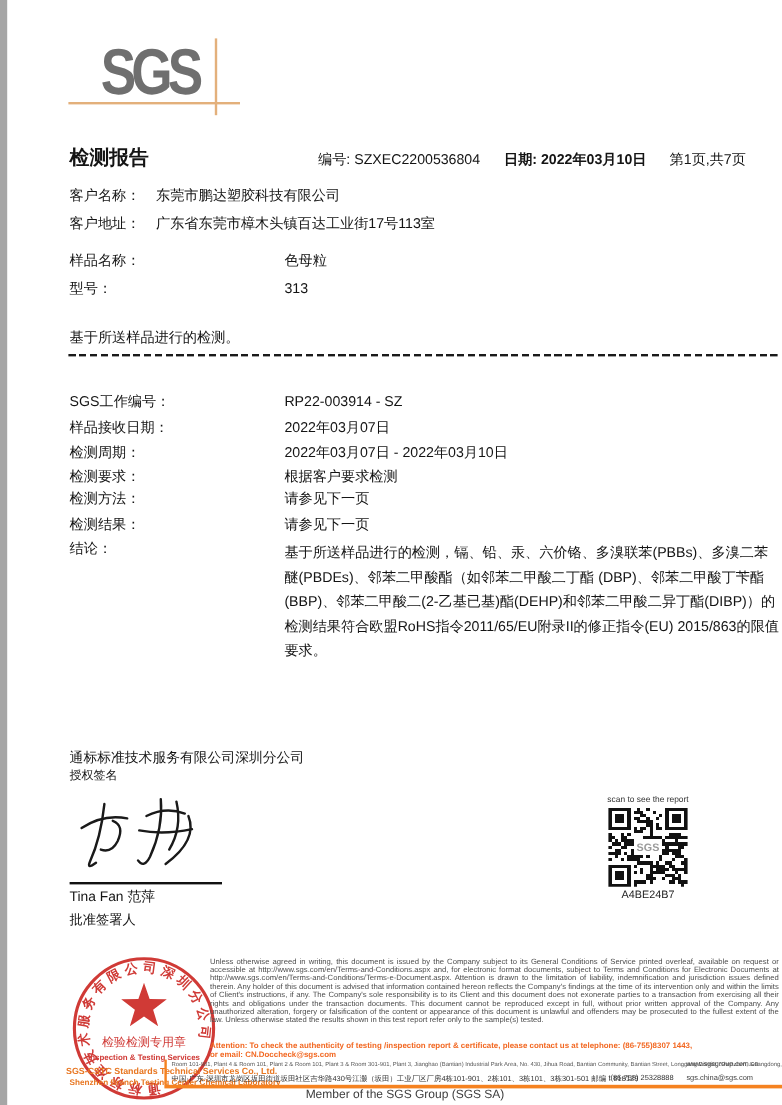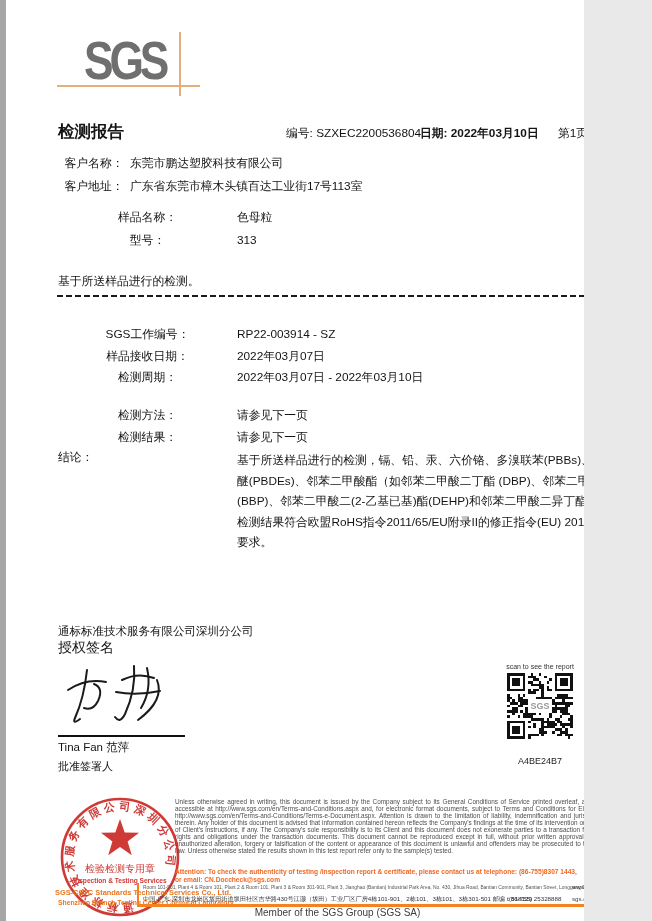"SGS" #page { width: 584px -> 652px }
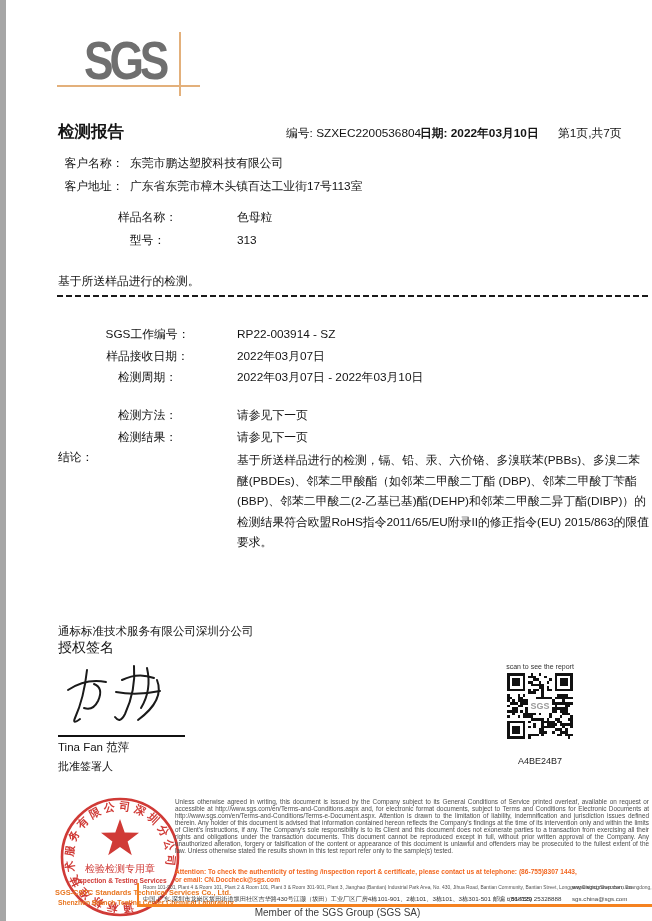"编号: SZXEC2200536804" #report-no { left: 248px -> 227px }
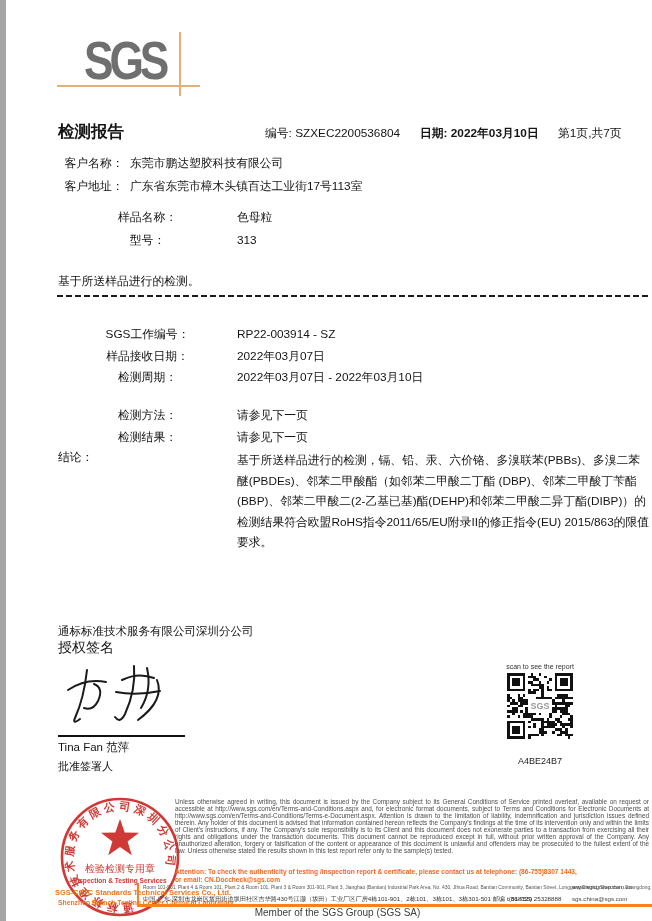"客户名称： 东莞市鹏达塑胶科技有限公司" .row { text-align: center -> none }
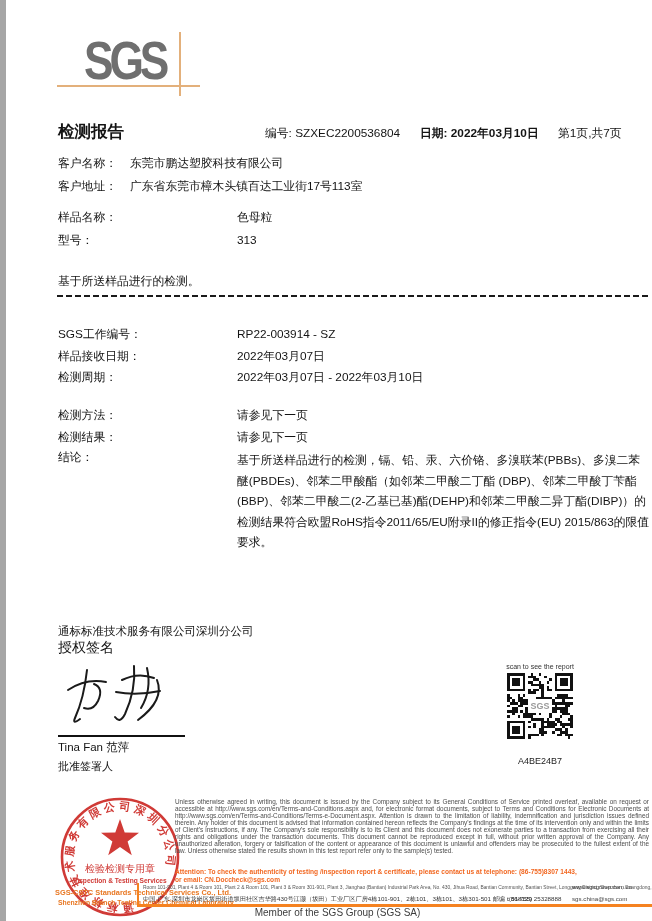"检测要求： 根据客户要求检测" div.row { html: none -> <div><span>检测要求：</span><span>根据客户要求检测</span></div> }
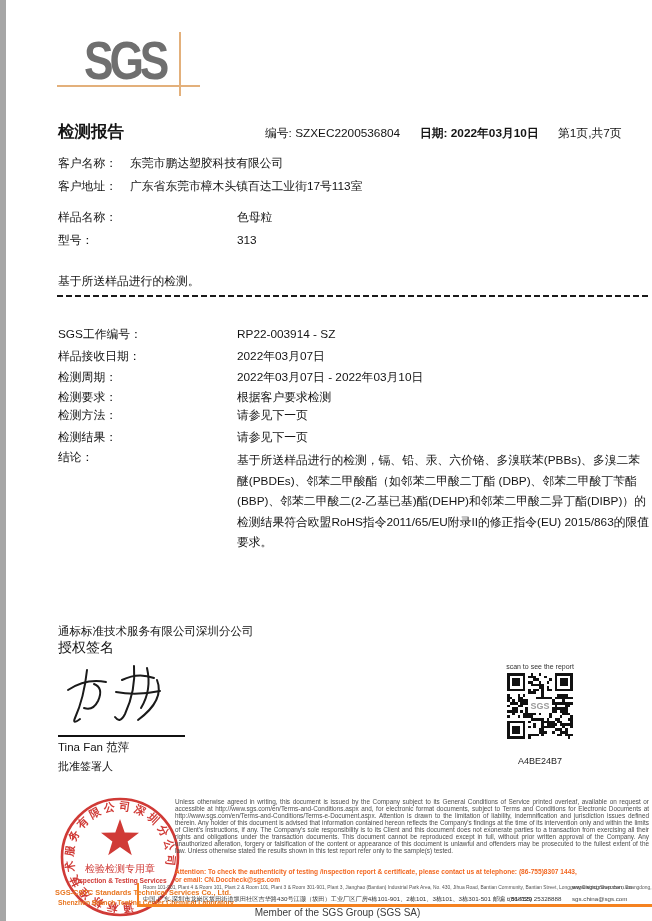"授权签名" #sig-auth { font-size: 14px -> 10px }
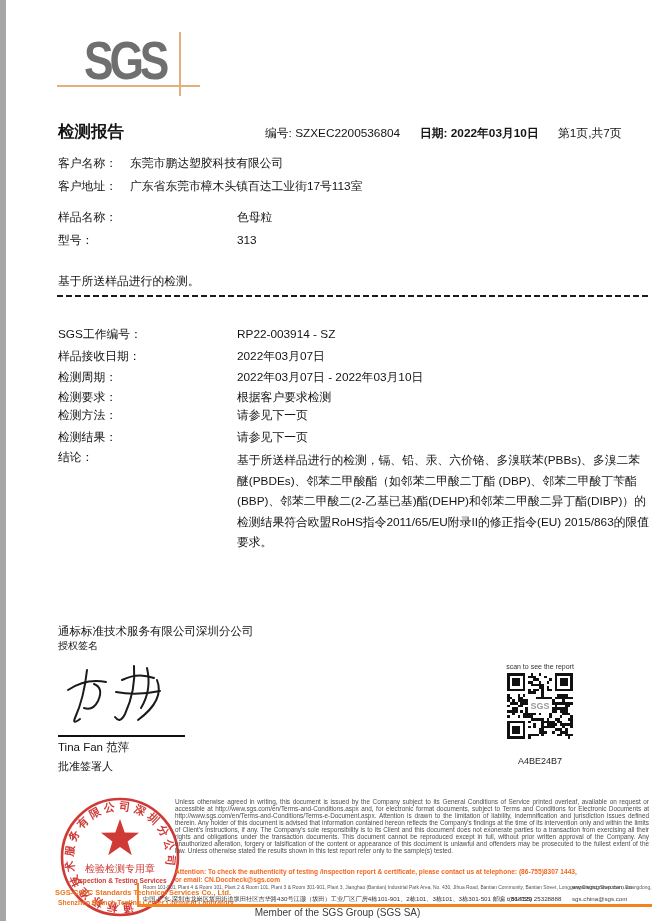"A4BE24B7" #qr-text { margin-top: 16px -> none }
